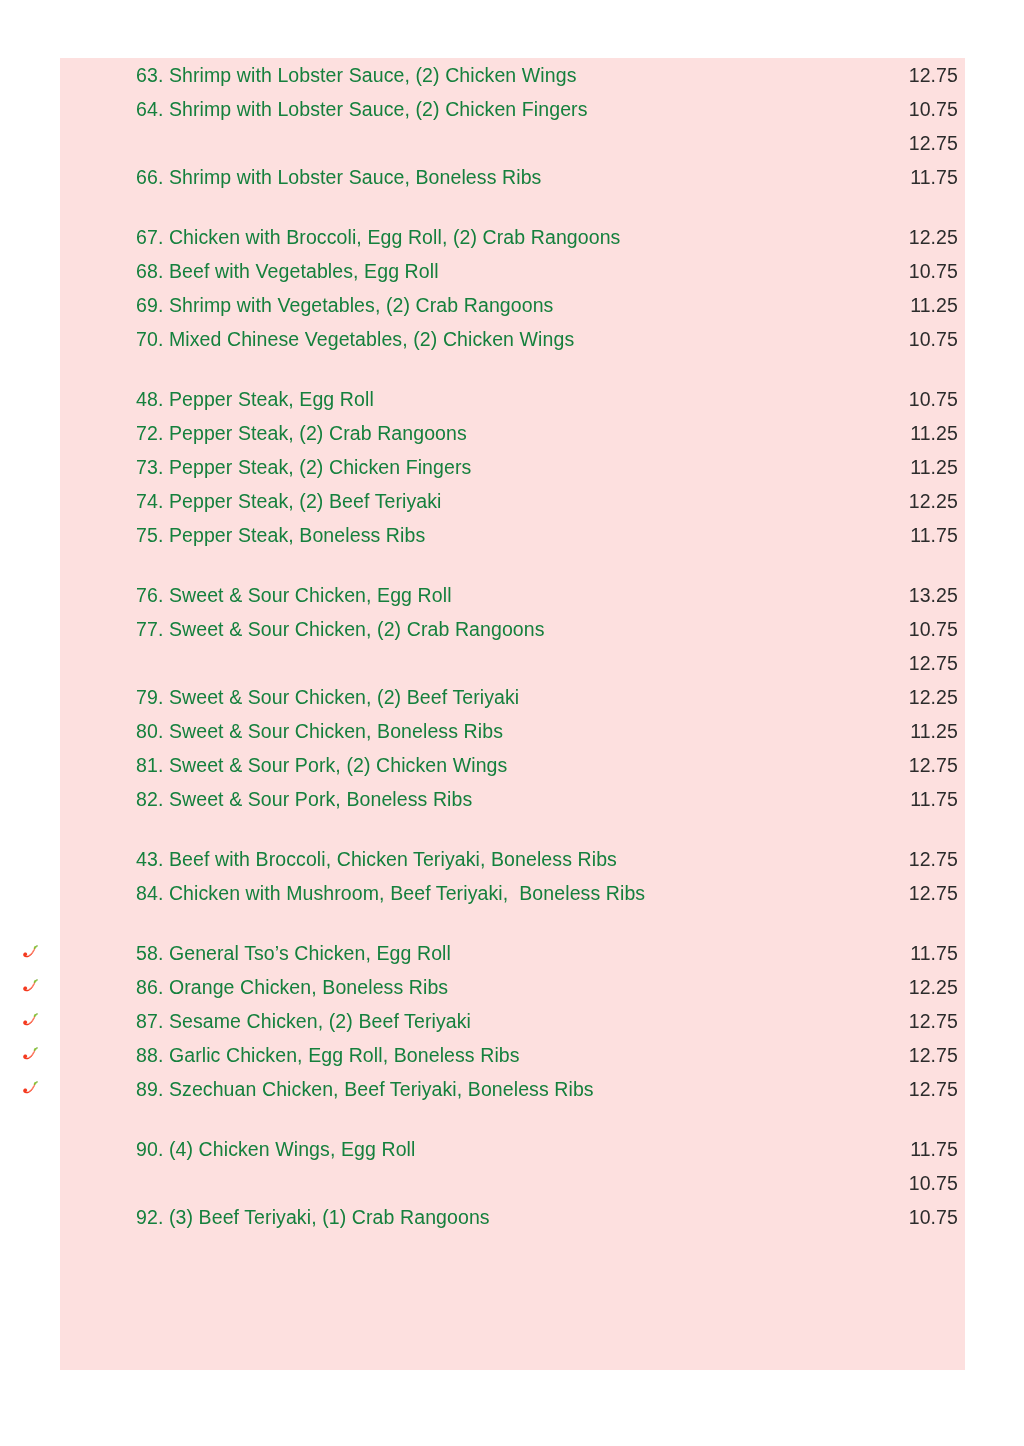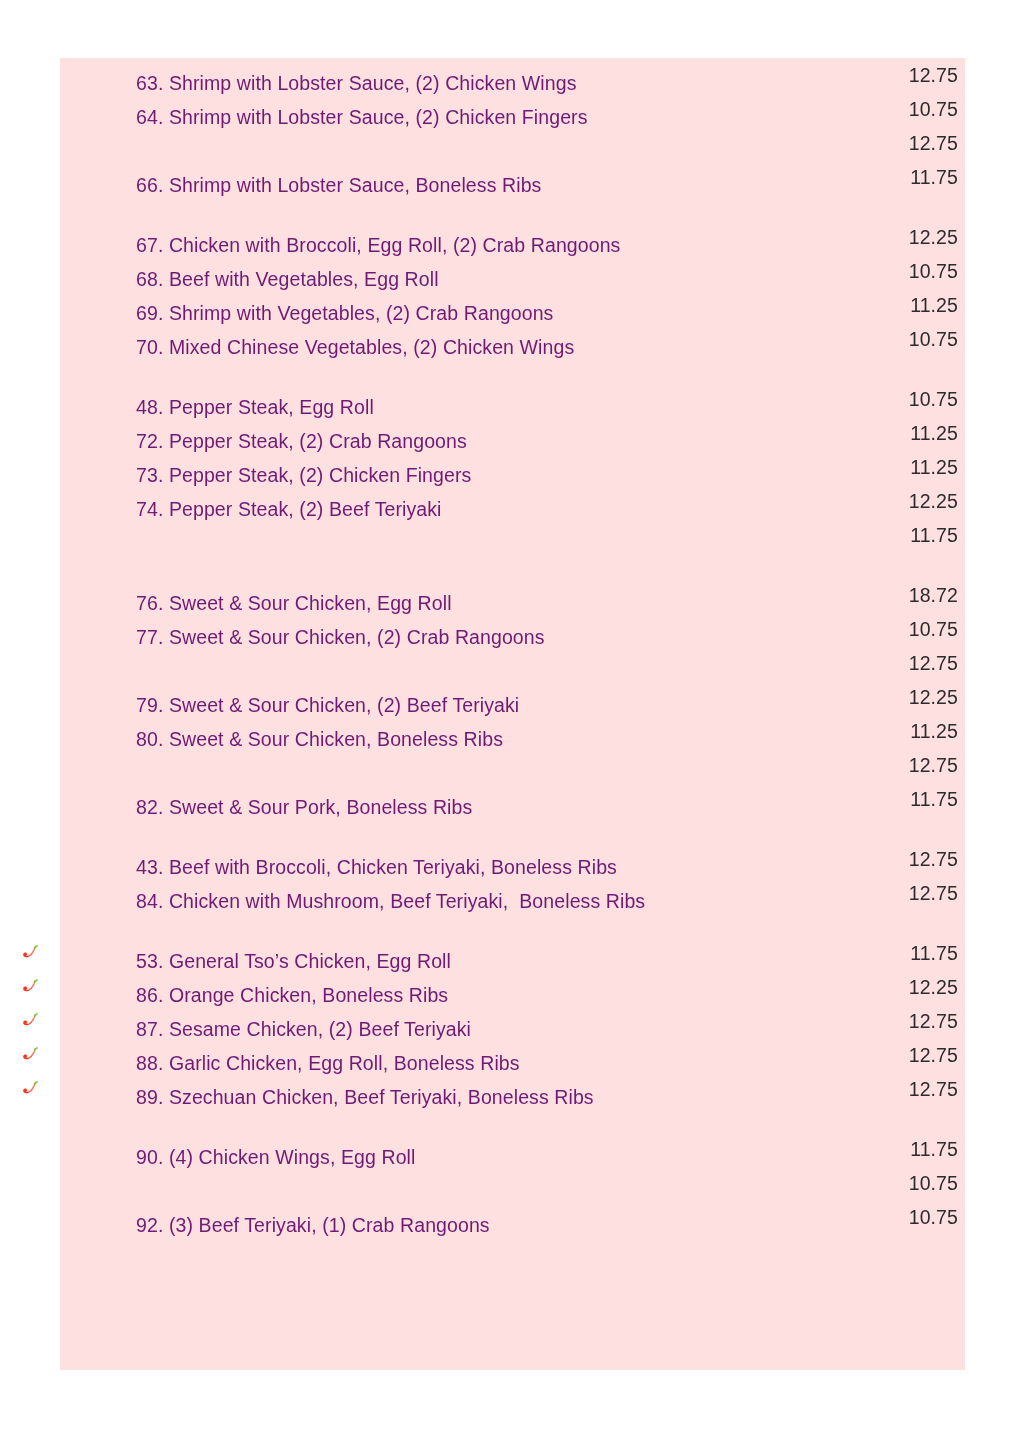"63. Shrimp with Lobster Sauce," .item-name { color: #701a75 -> #15803d; top: 8px -> 0 }
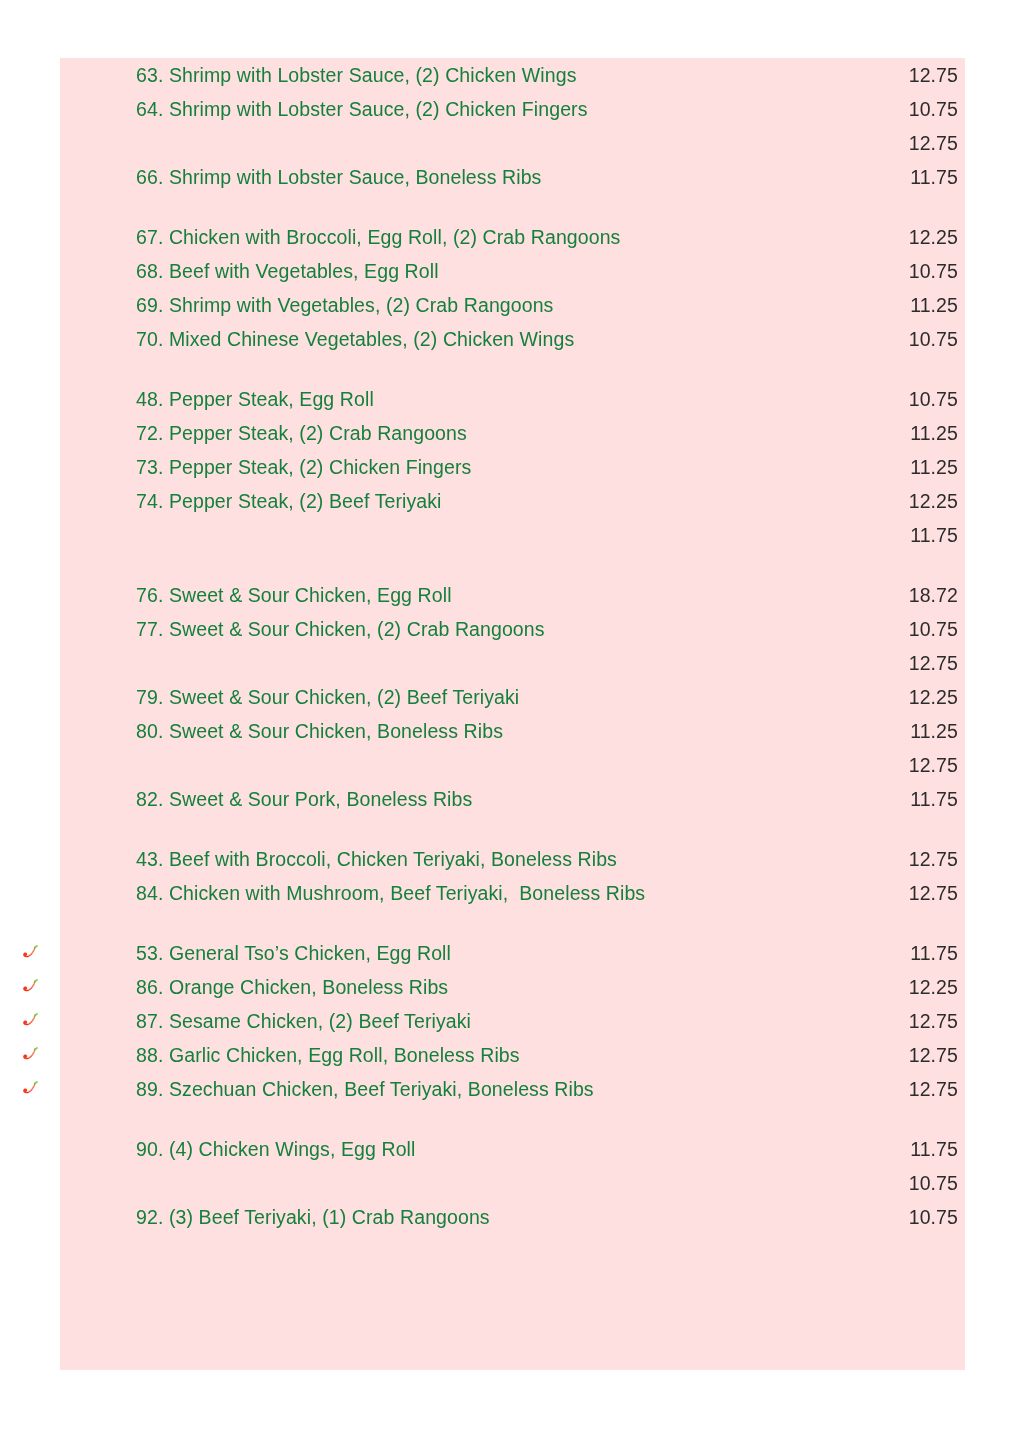"75. Pepper Steak, Boneless Ribs" span.item-name { html: none -> <span>75. Pepper Steak, Boneless Ribs</span> }
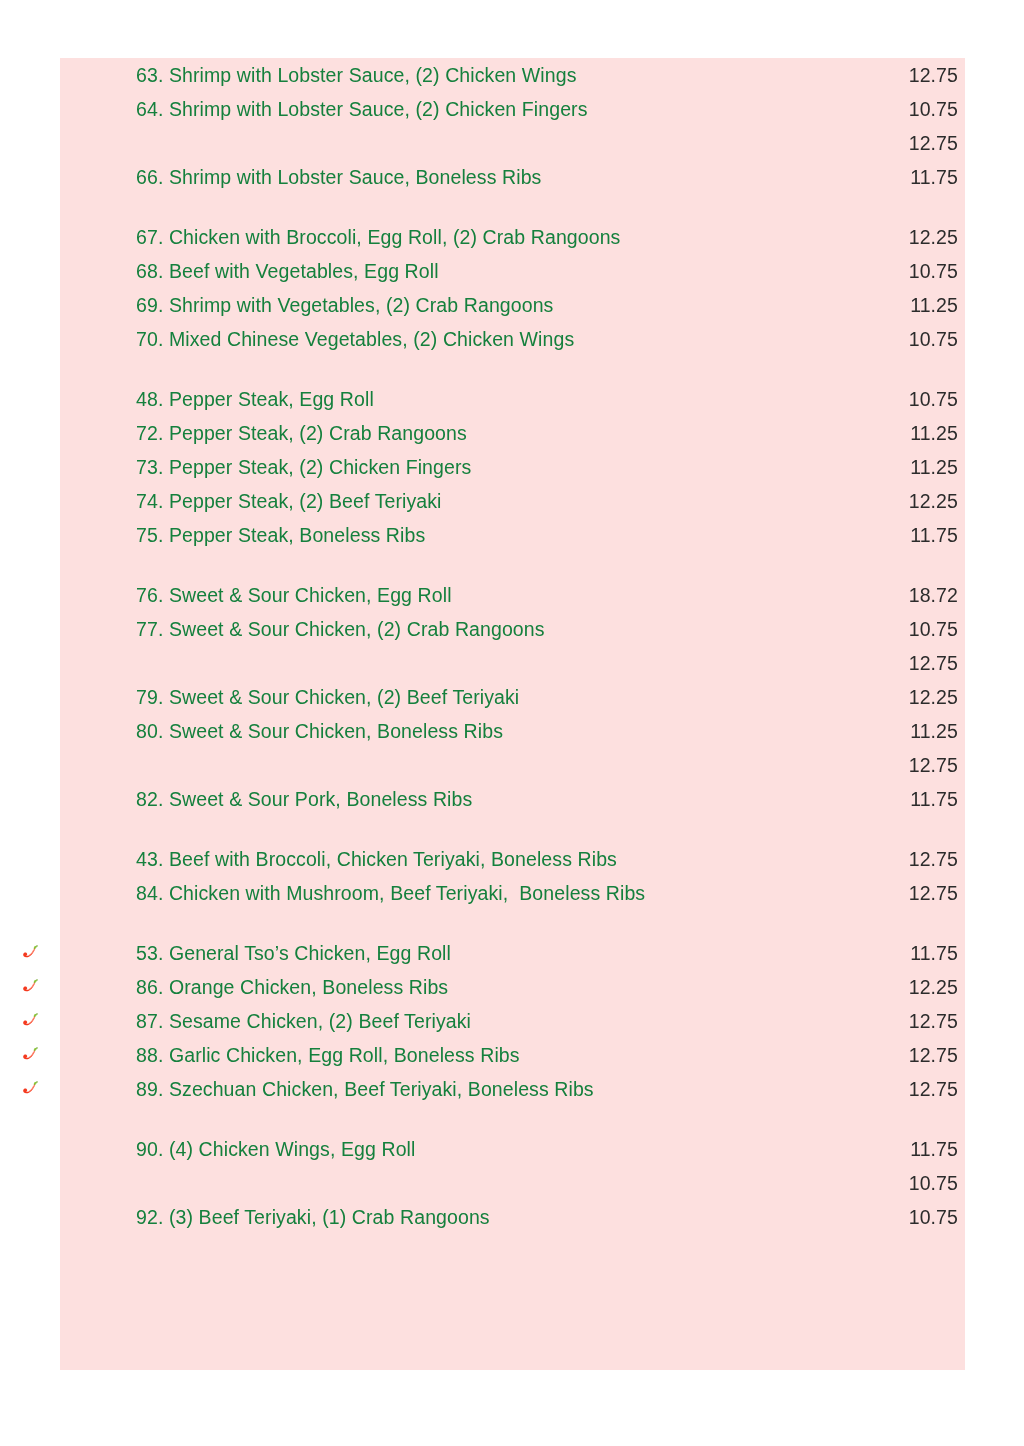"18.72" span.item-price { text: 18.72 -> 13.25 }
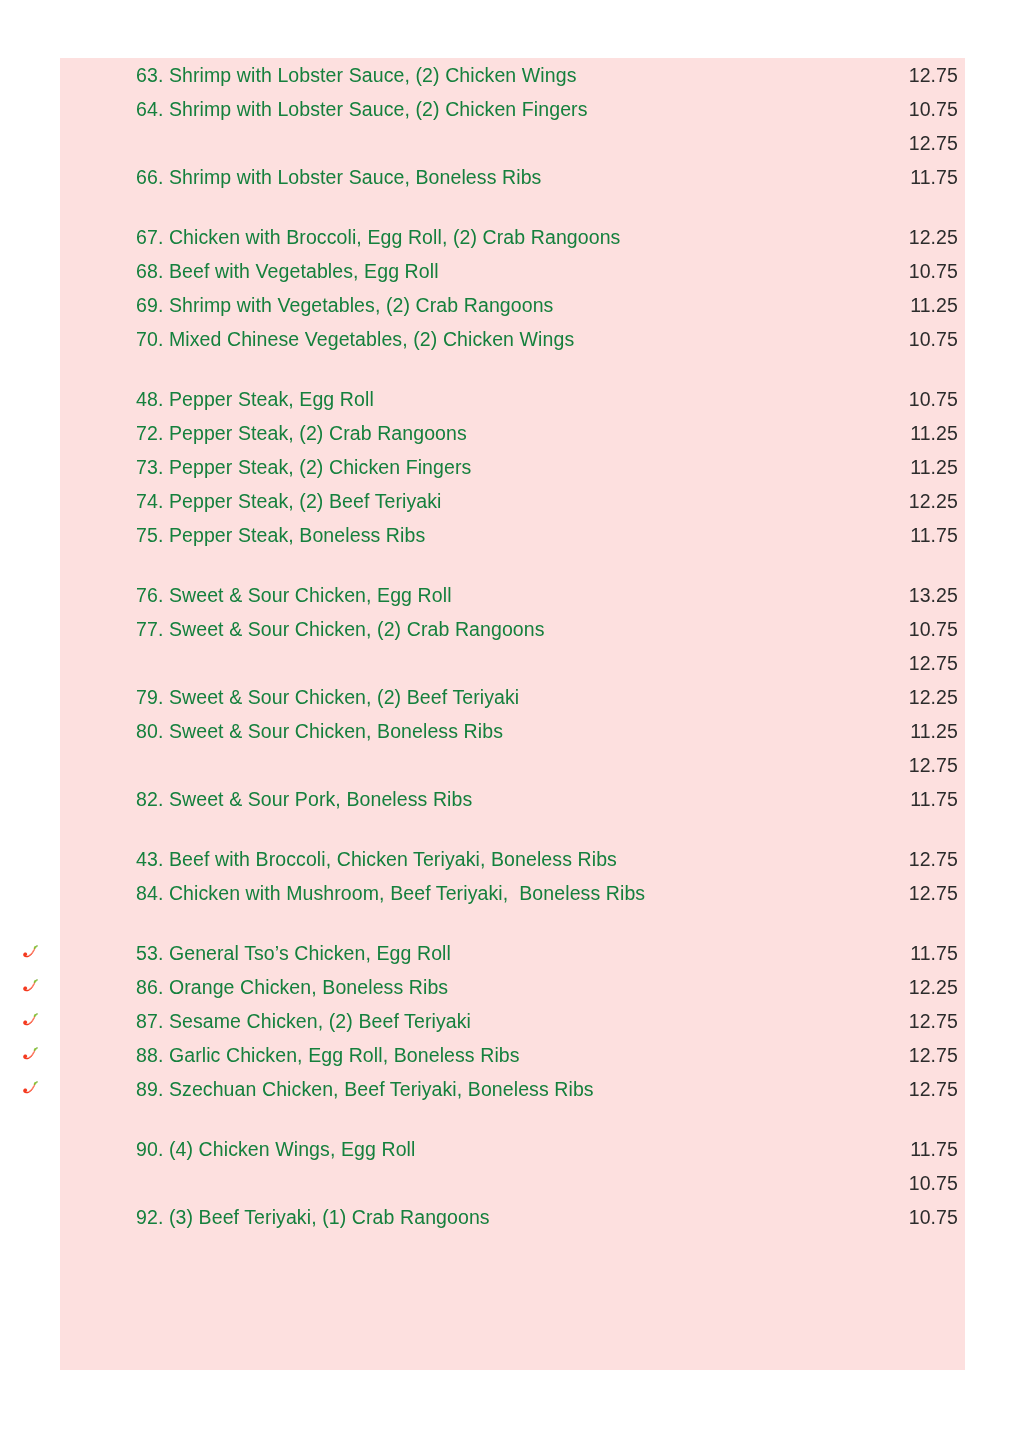"81. Sweet & Sour Pork," span.item-name { html: none -> <span>81. Sweet &amp; Sour Pork, (2) Chicken Wings</span> }
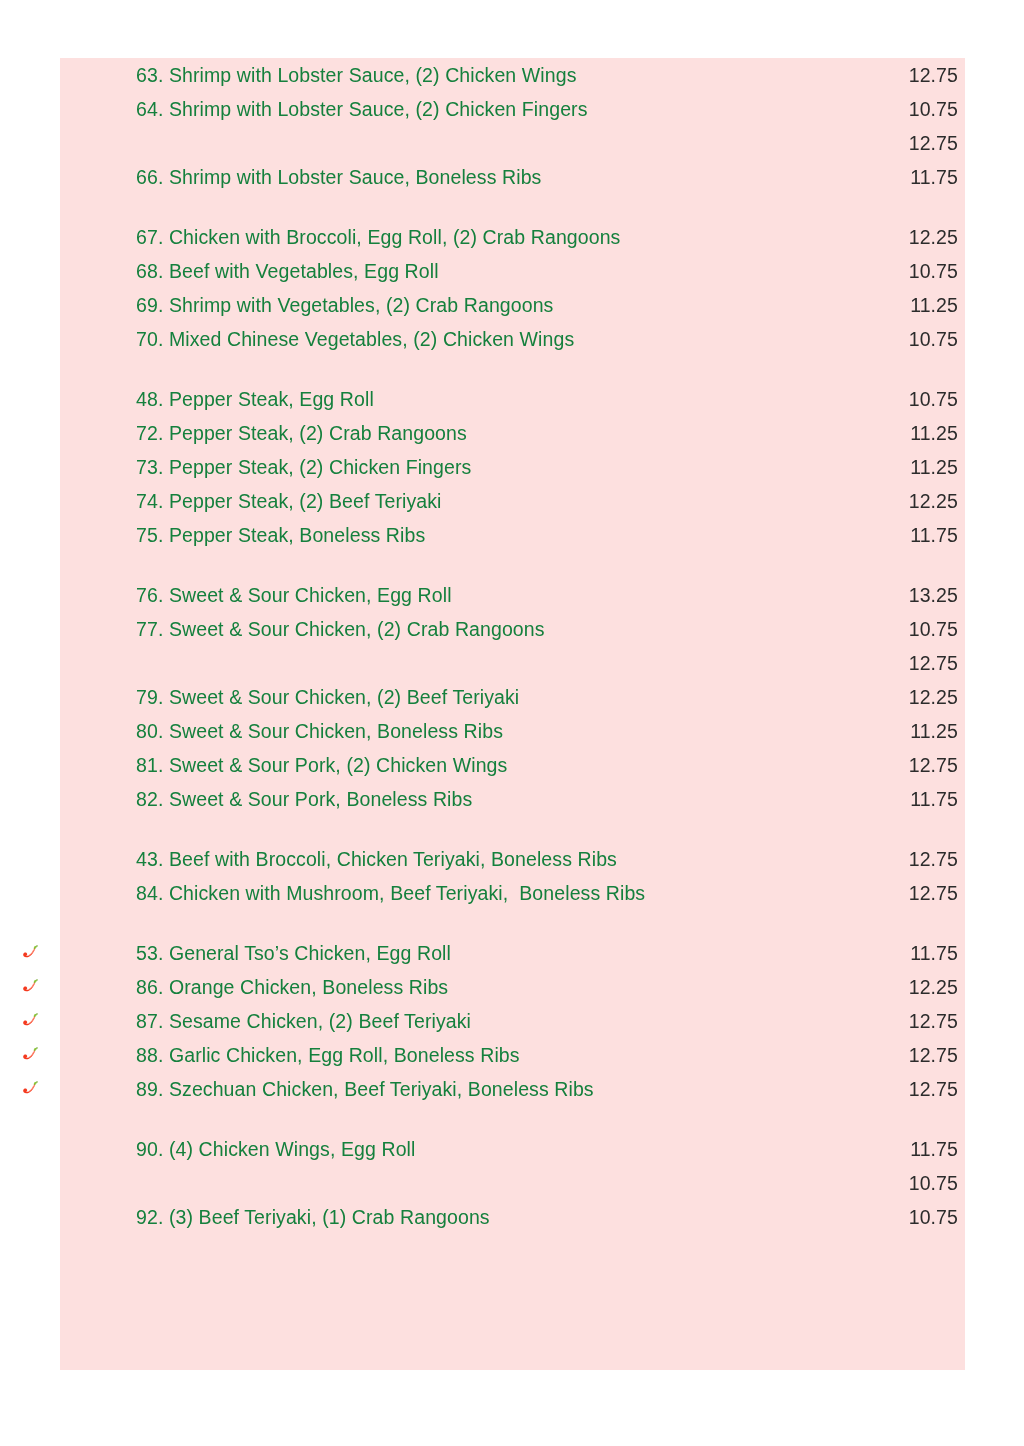"53. General Tso’s Chicken, Egg" span.item-name { text: 53 -> 58 }
